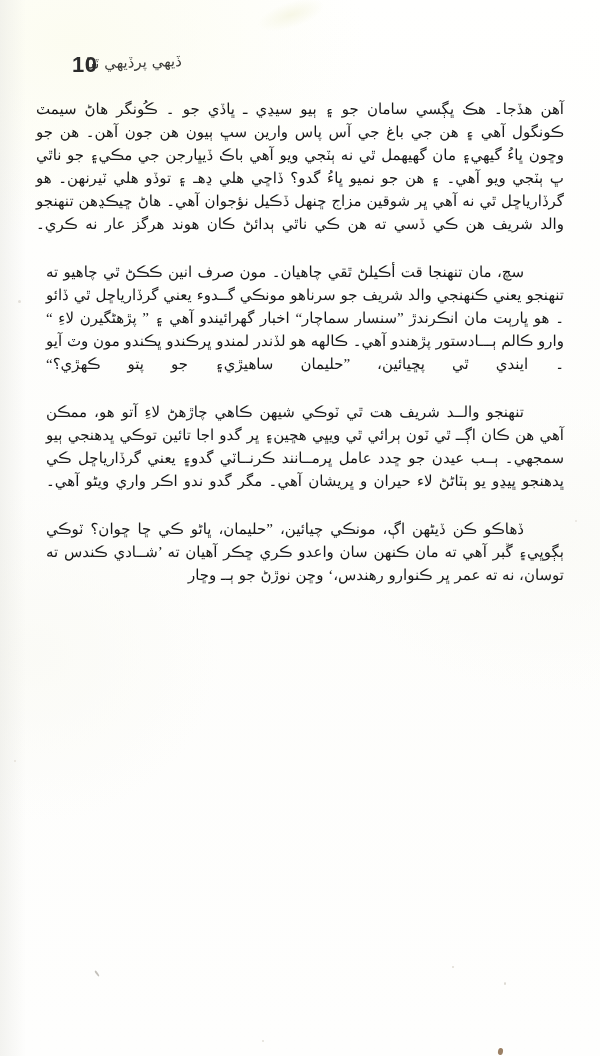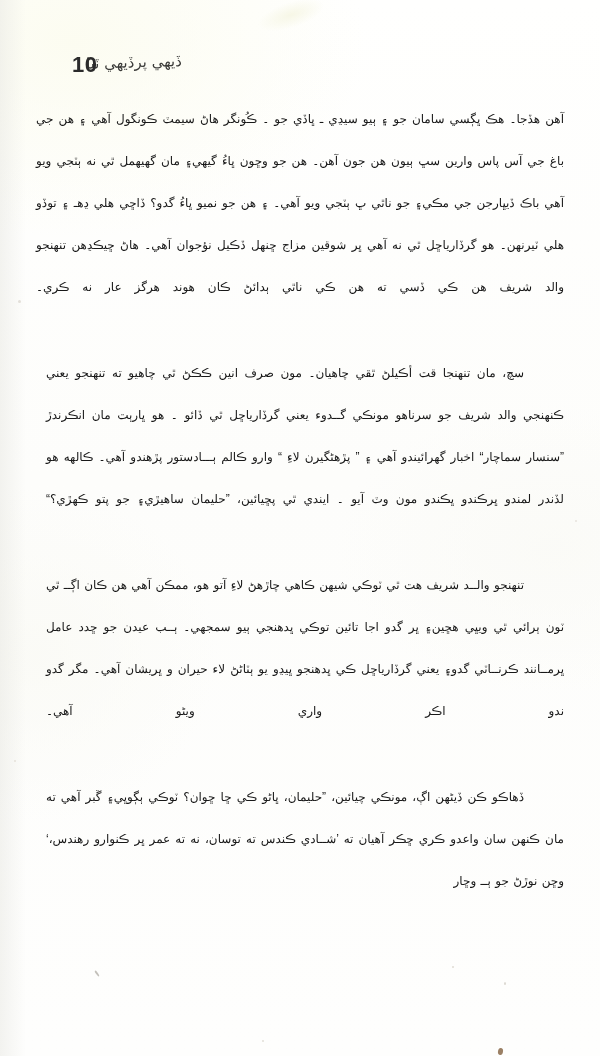"آهن هڏجا۔ هڪ ڀڳسي سامان" .para { font-family: Liberation Sans, sans-serif -> Liberation Serif, serif; font-size: 12px -> 15px; line-height: 42px -> 23px }
